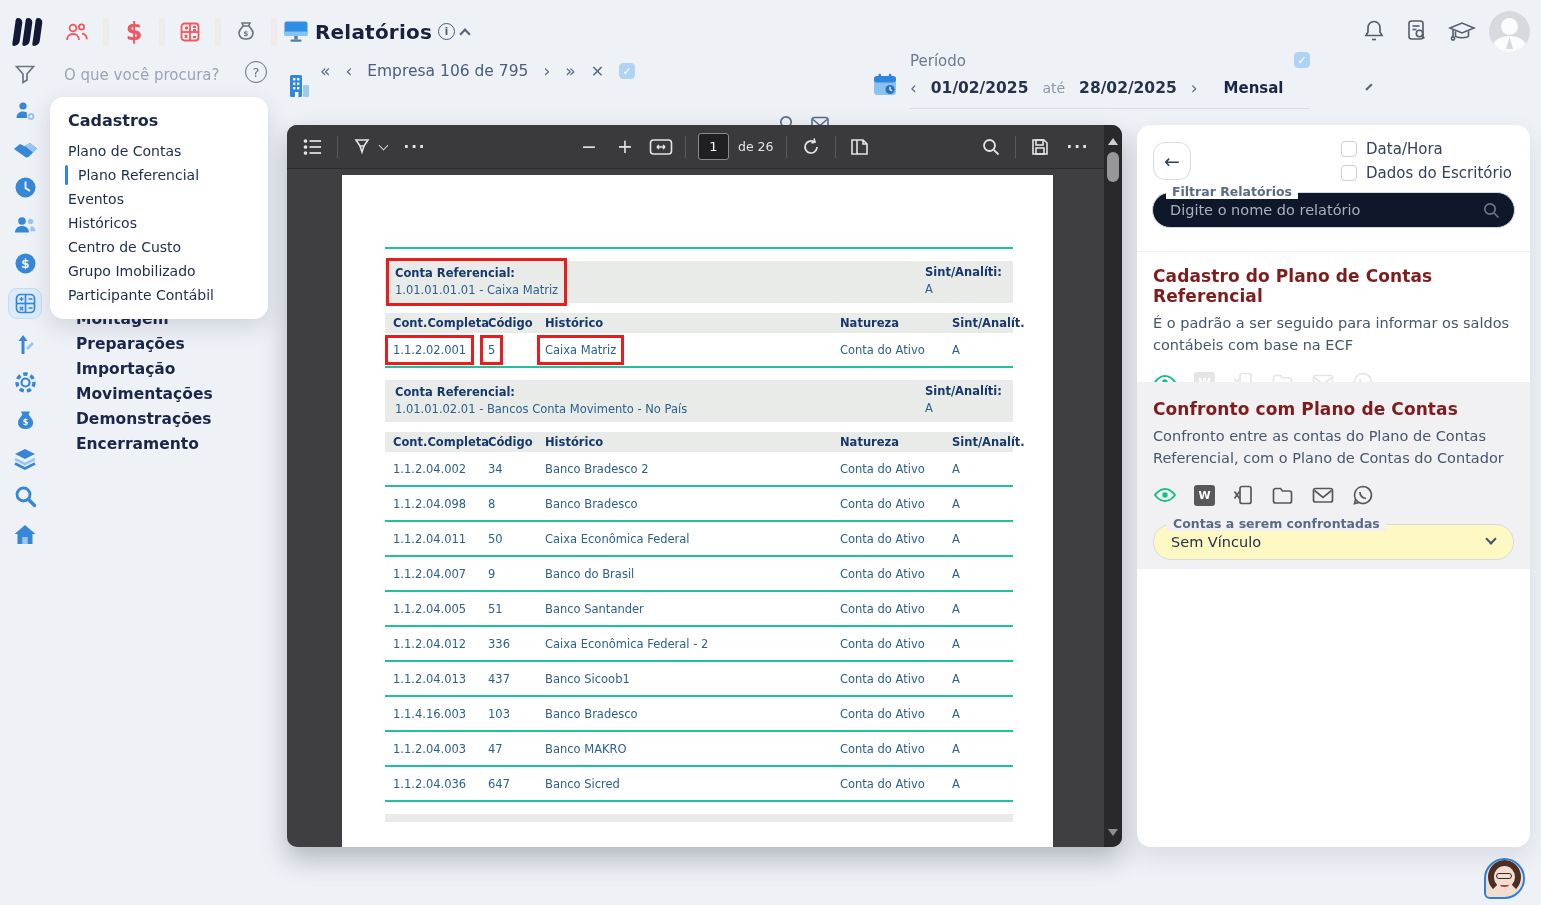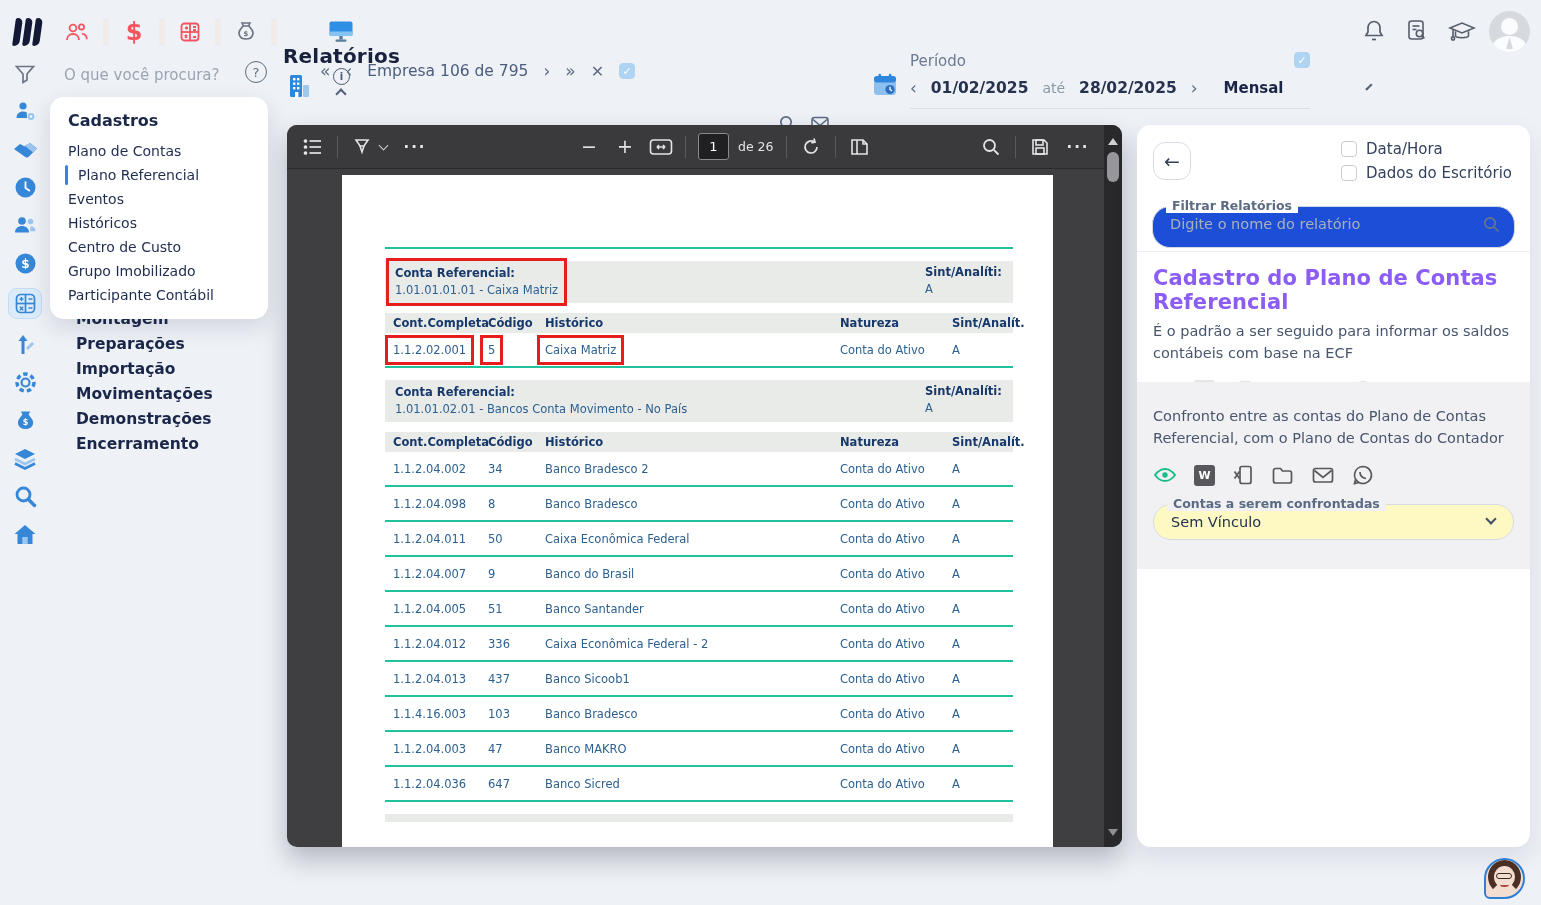"Relatórios" .title-group { flex-direction: column -> none; gap: 0 -> 6px }
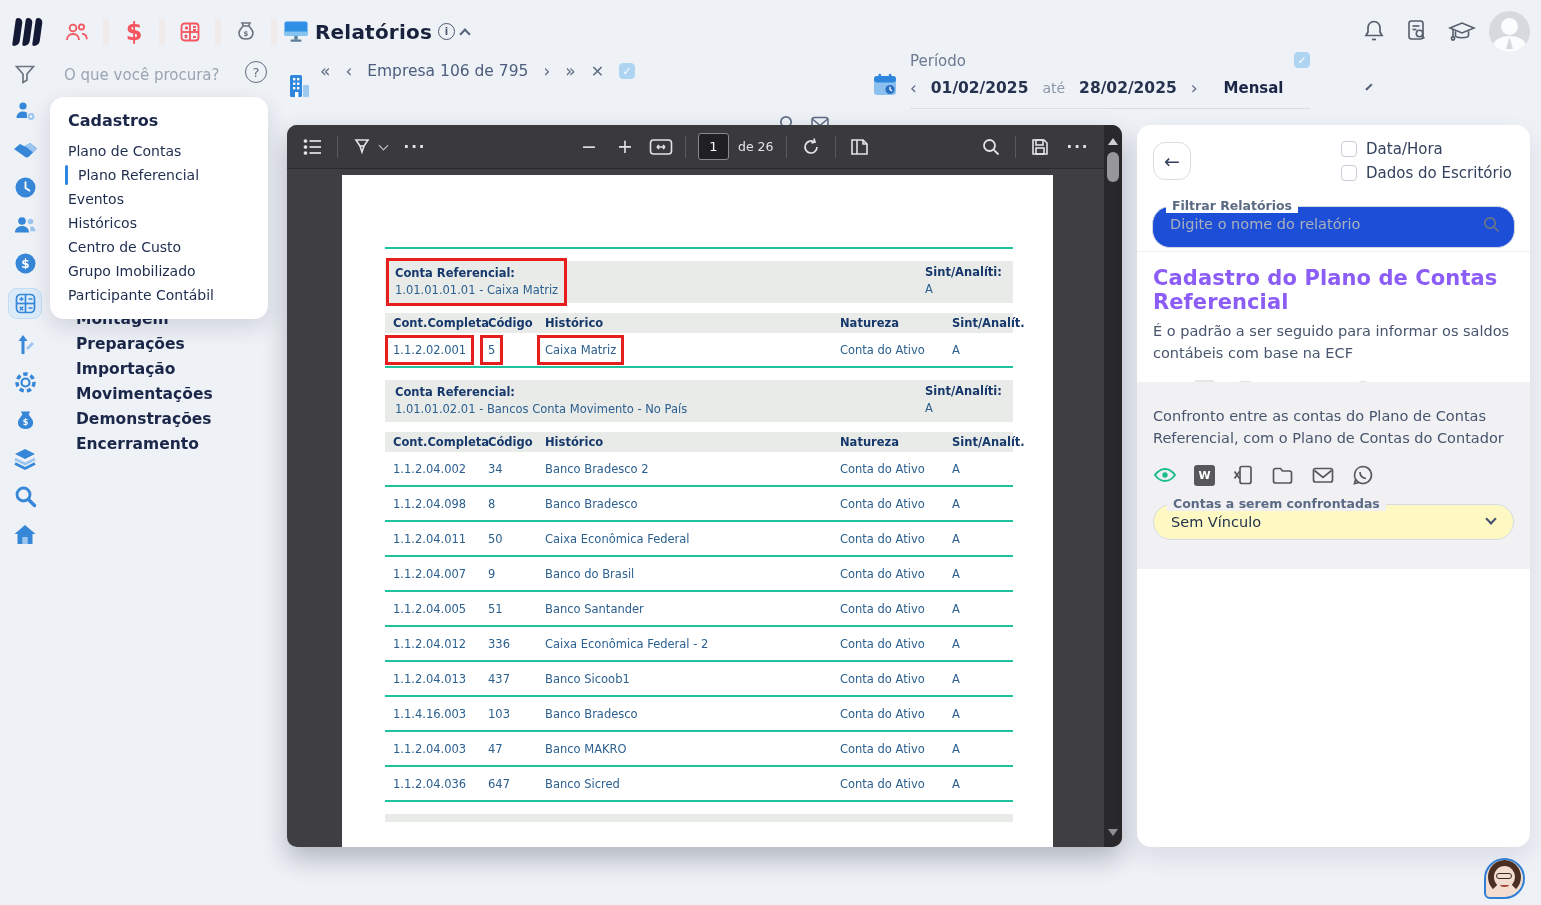"Filtrar Relatórios" .filter-field { background: #1d4ed8 -> #0f172a; height: 42px -> 36px; top: 81px -> 67px }
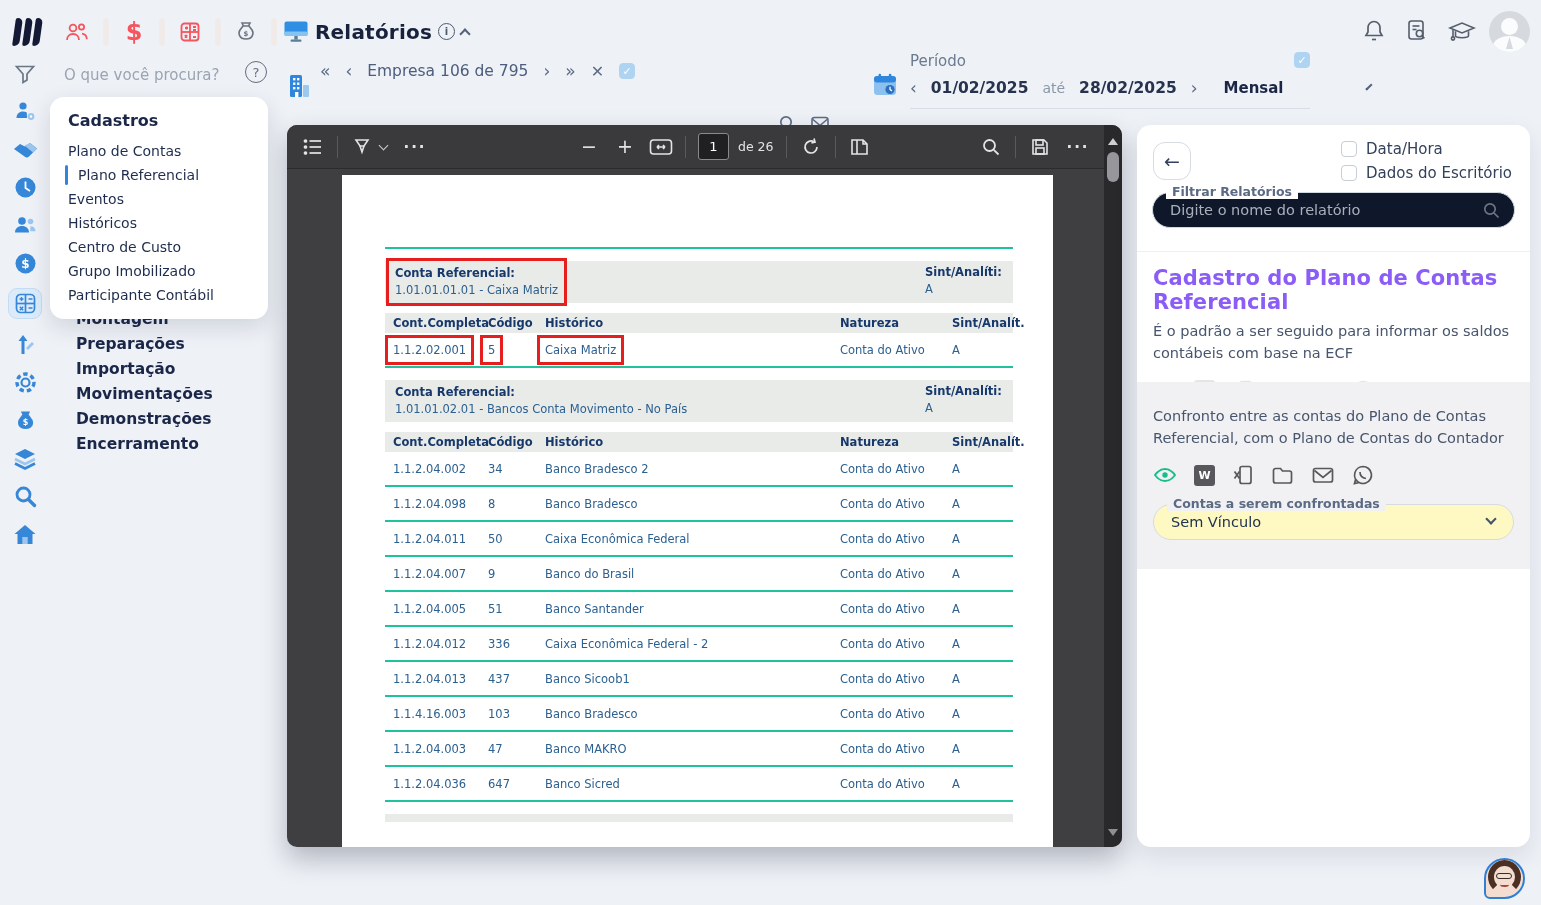"Cadastro do Plano de Contas" .rcard h2 { color: #8b5cf6 -> #7f1d1d; font-size: 21px -> 17px }
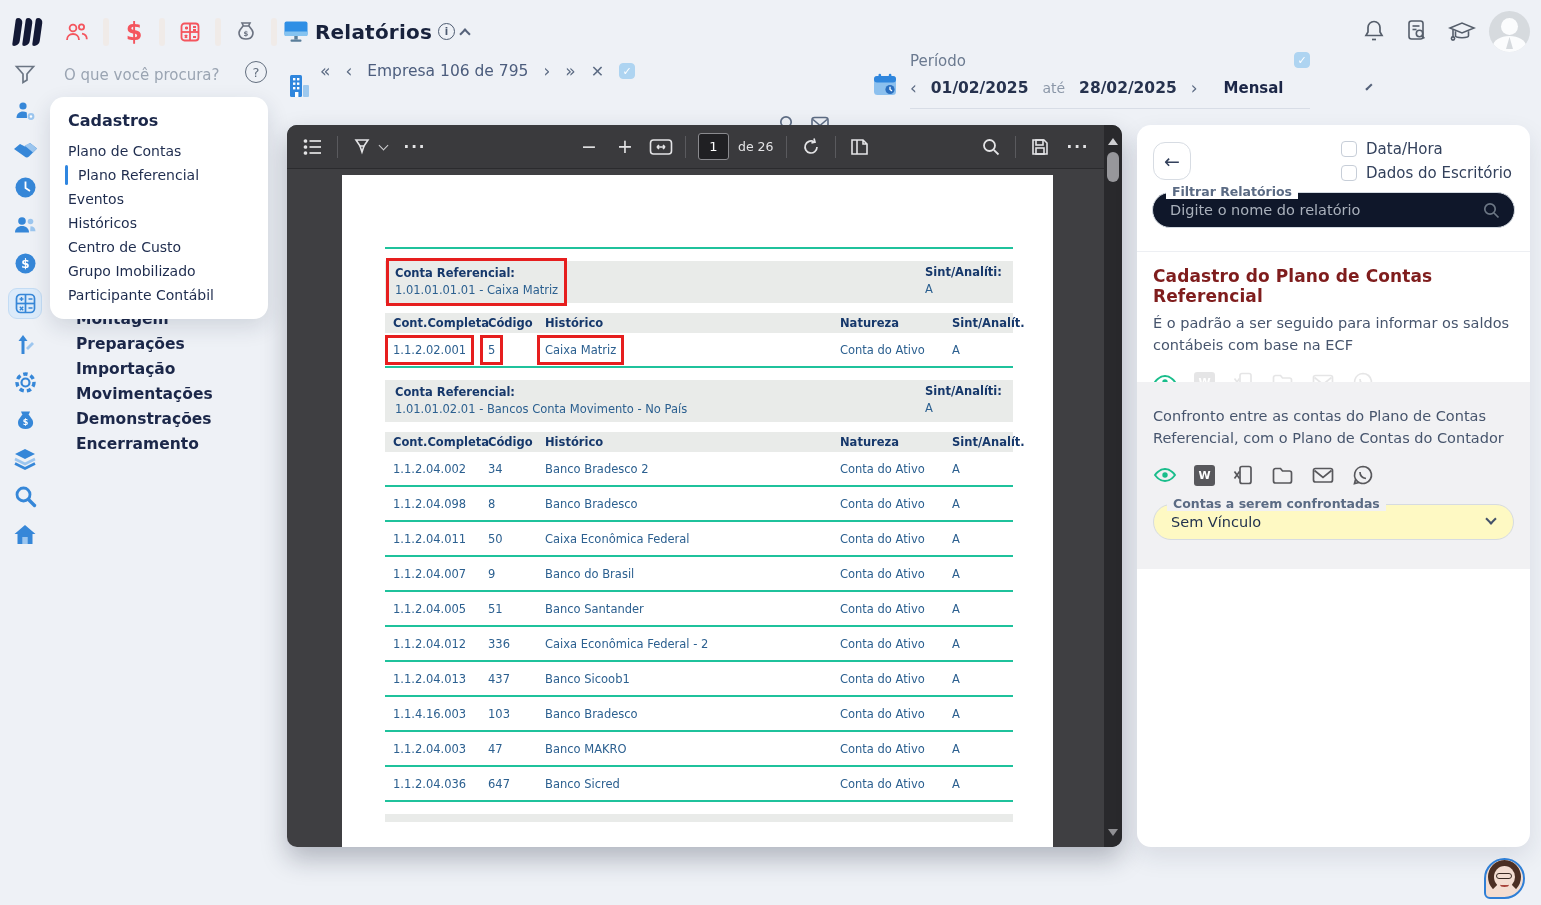"Confronto com Plano de Contas" h2 { html: none -> <h2>Confronto com Plano de Contas</h2> }
